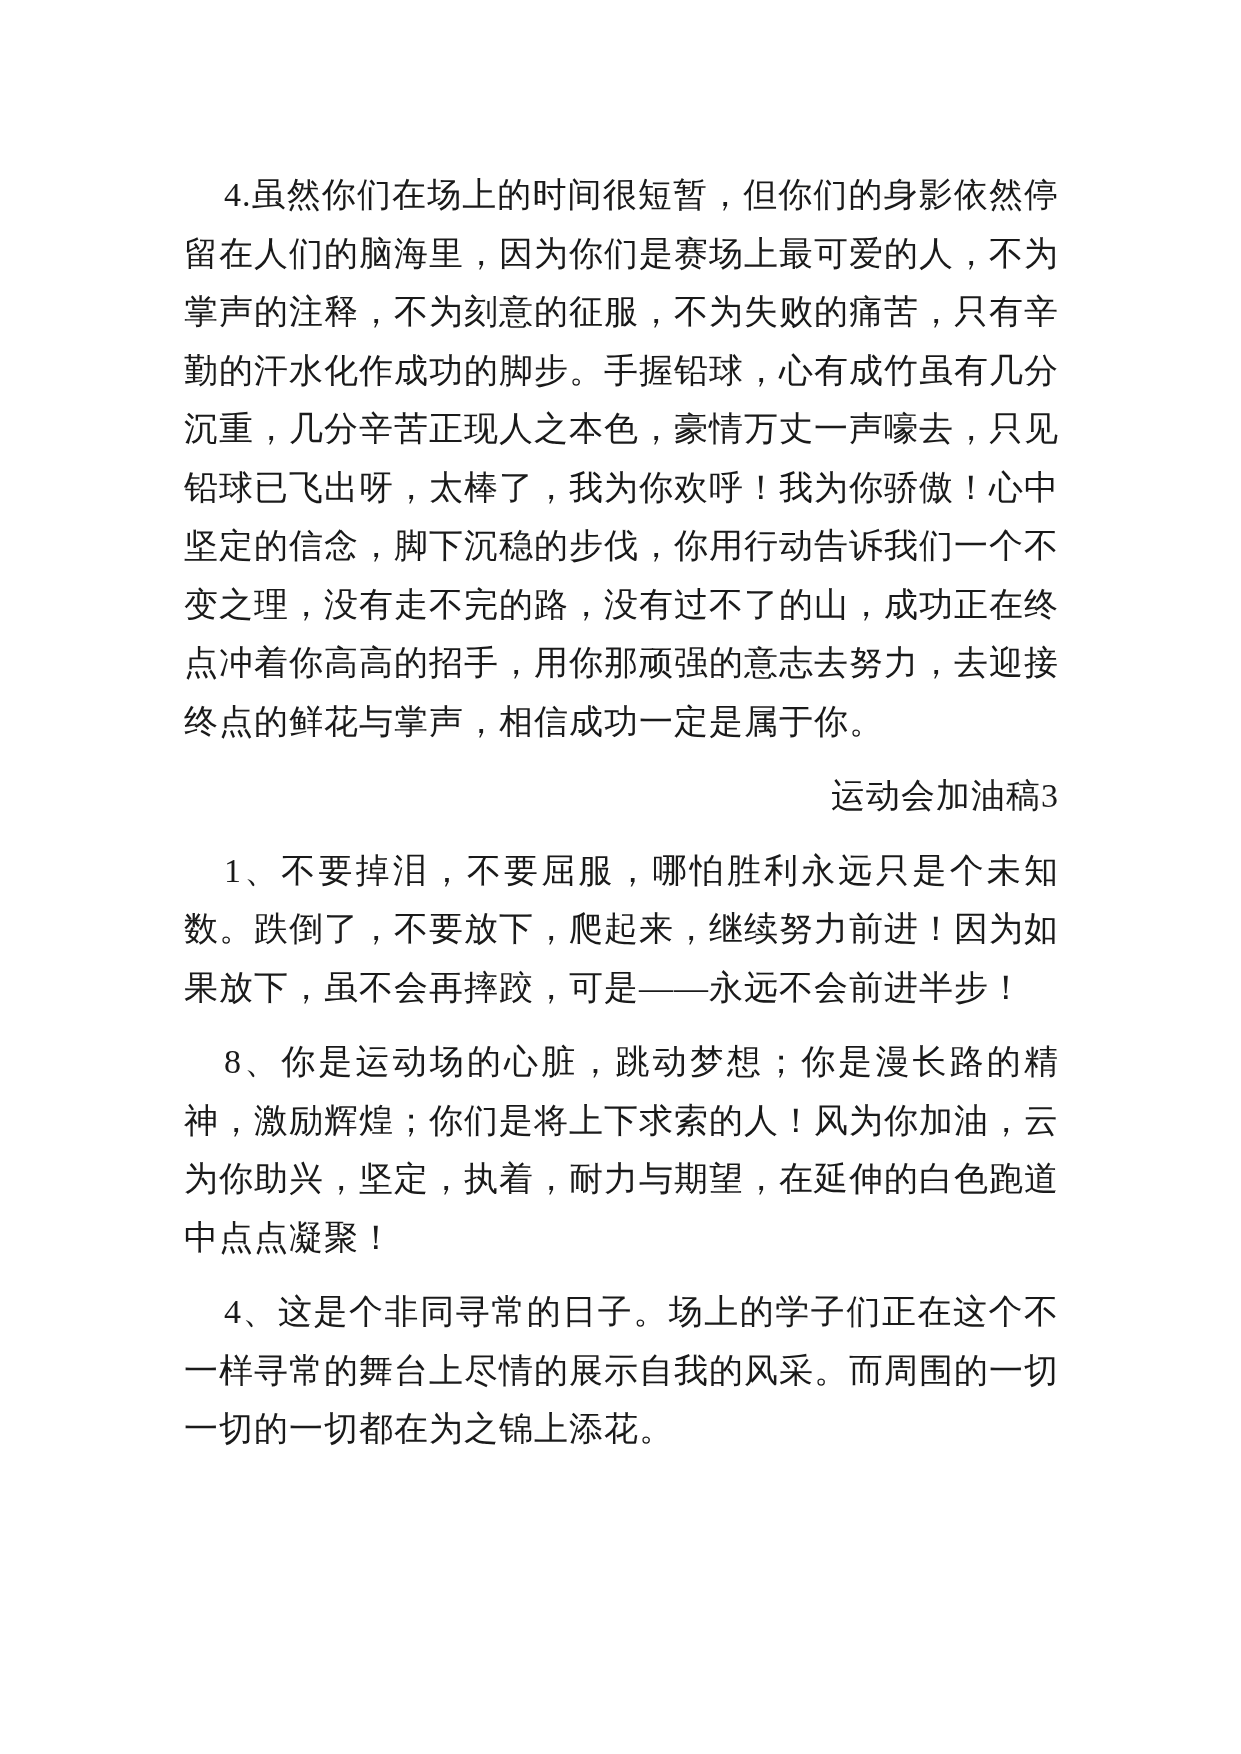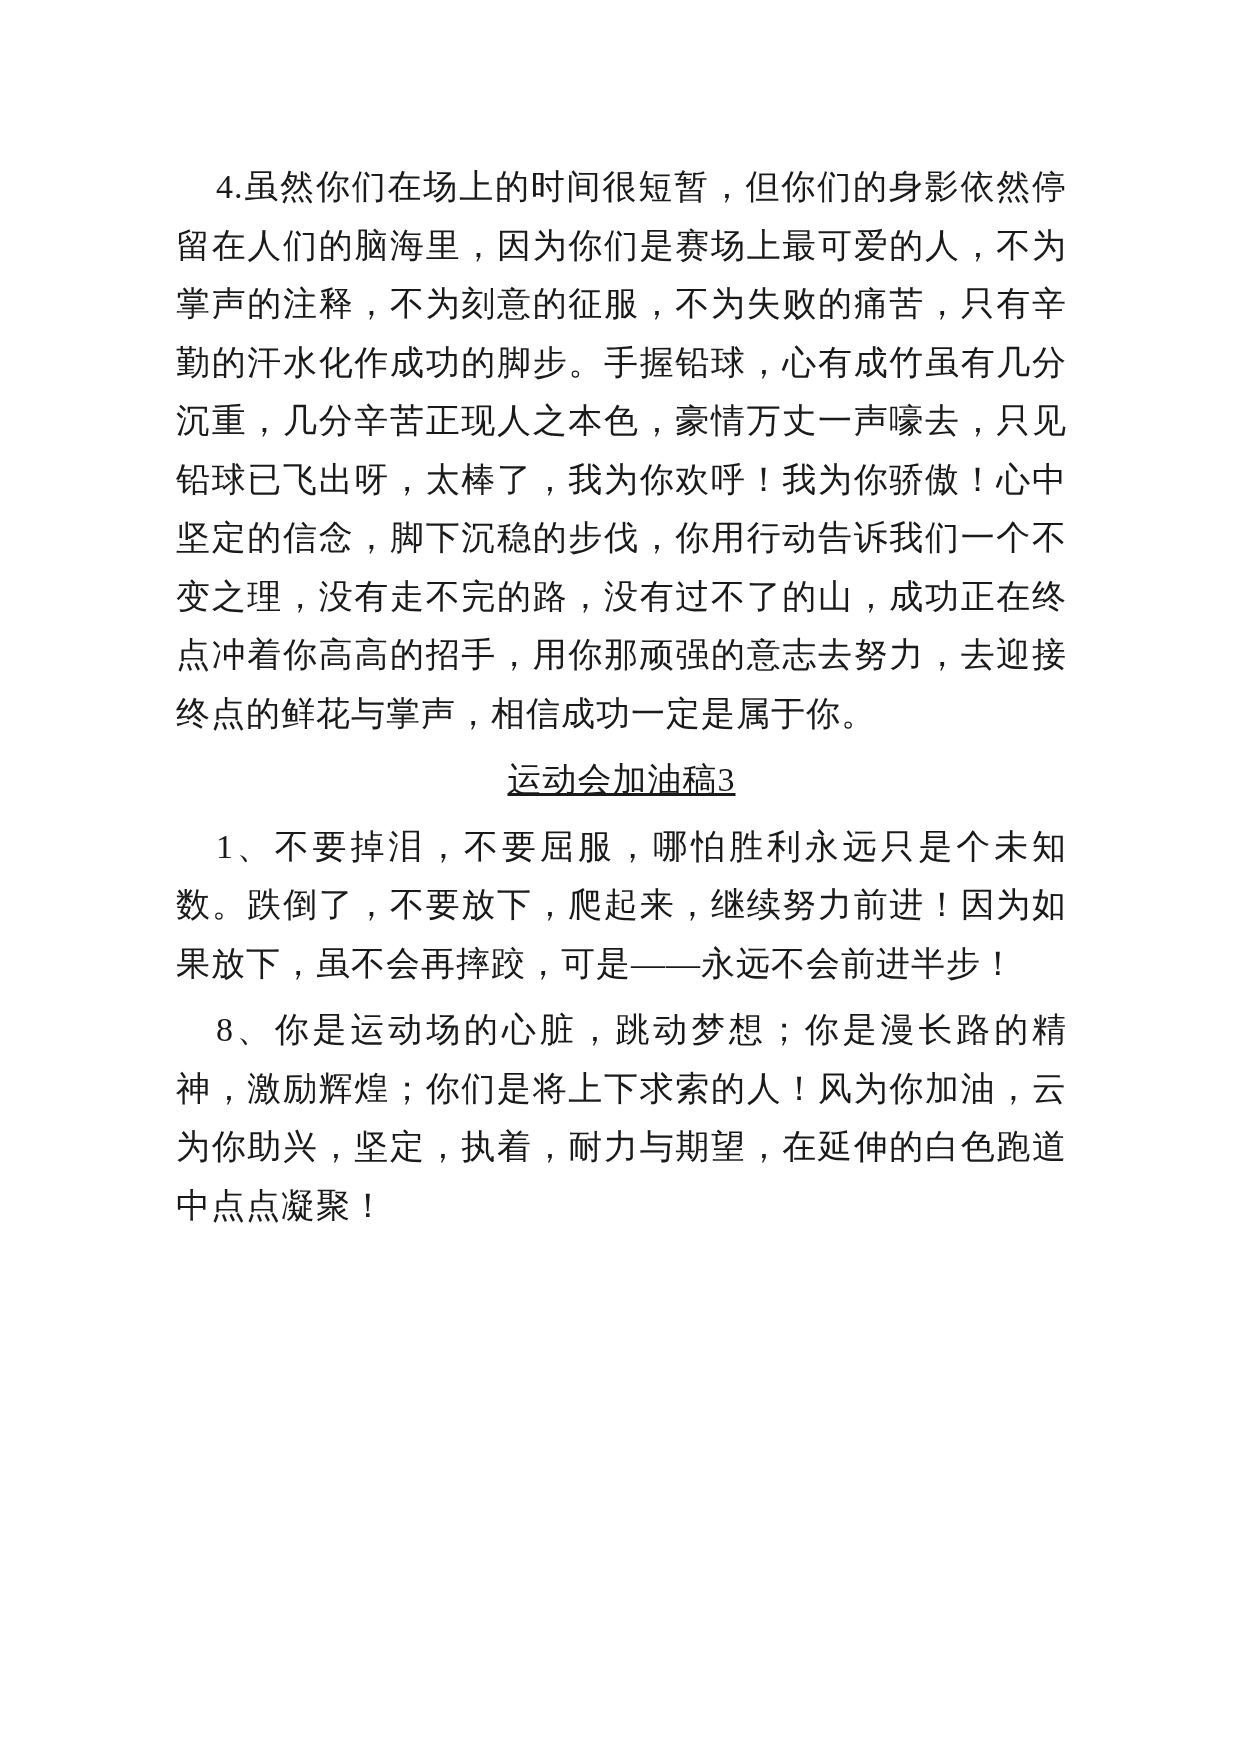"4.虽然你们在场上的时间很短暂，但你们的身影依然停留在人们的脑海里，因为你们是赛" .doc-text p { margin: 8px -> 16px }
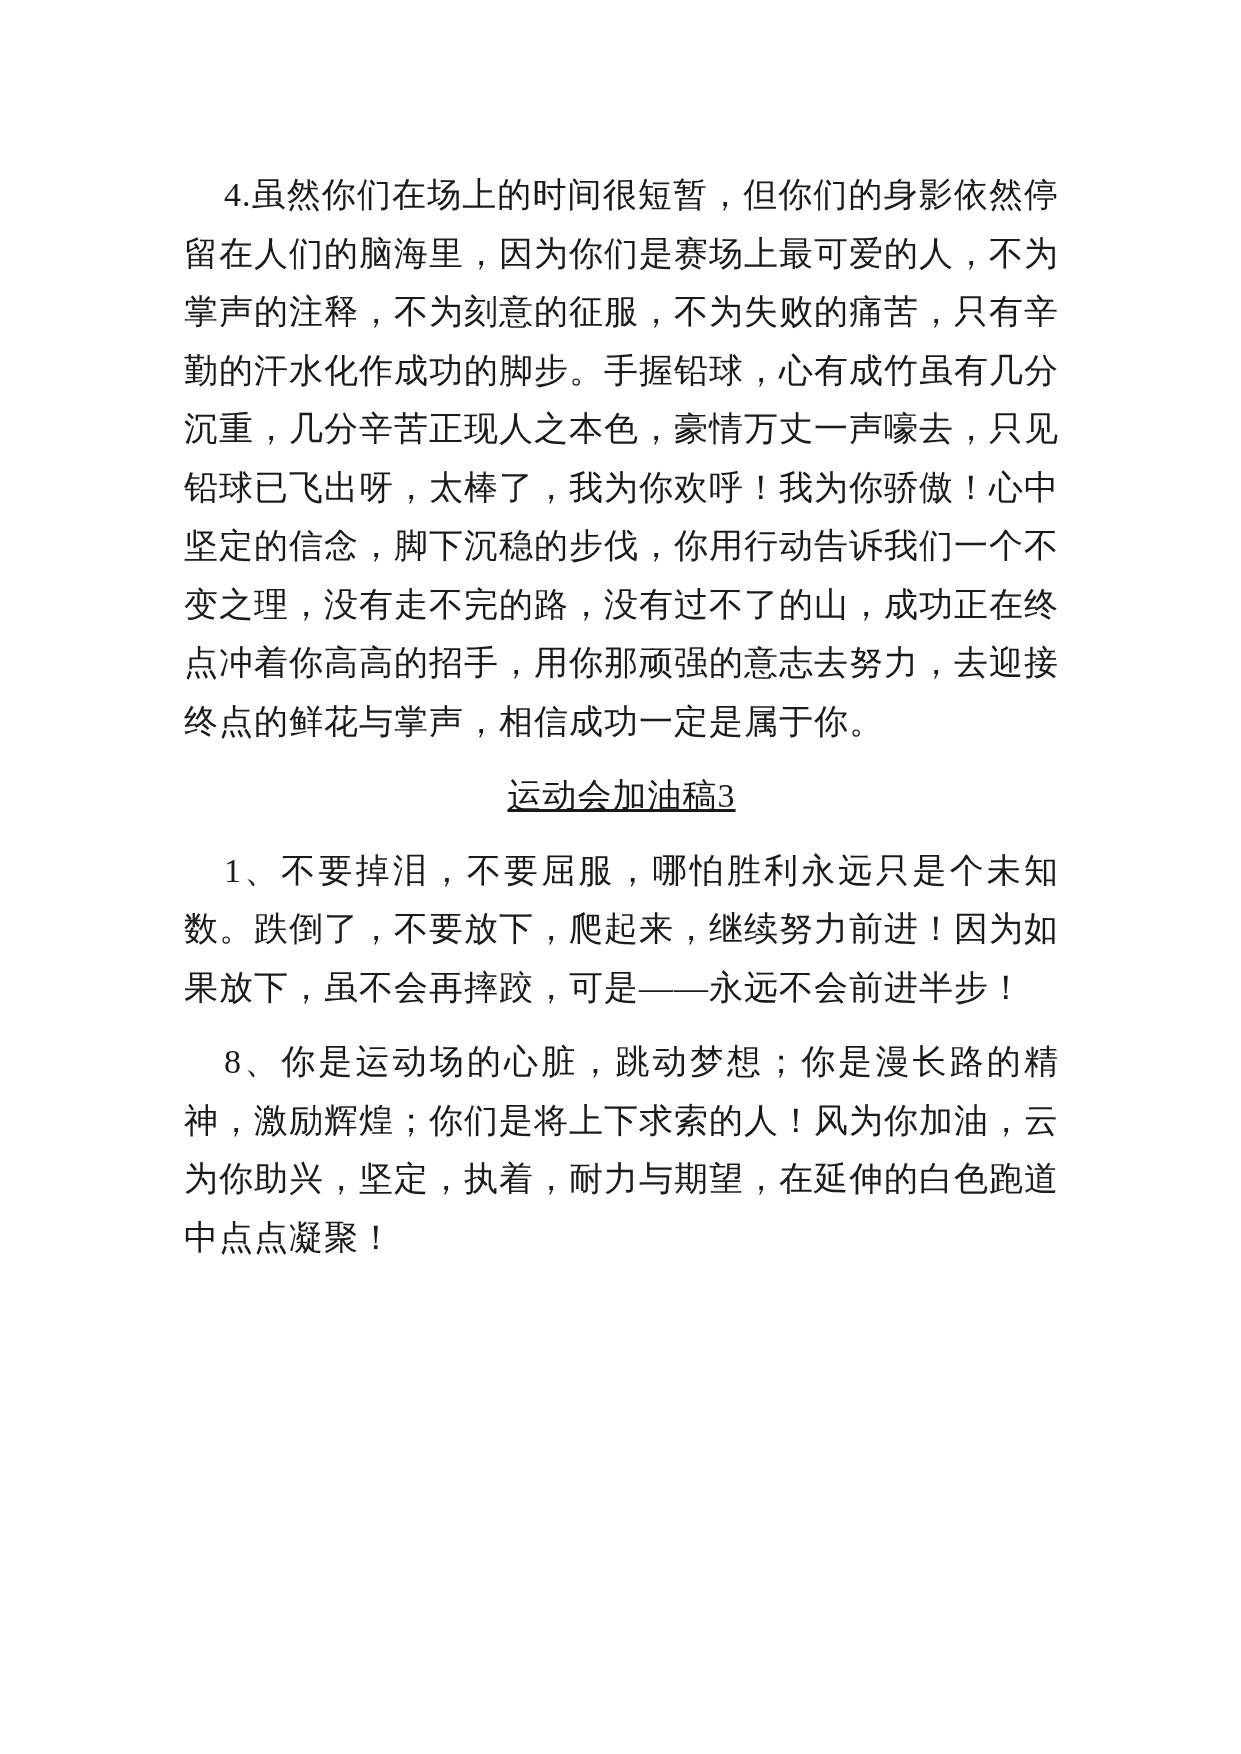"运动会加油稿3" .doc-text p.heading { text-align: center -> right; text-decoration: underline -> none }
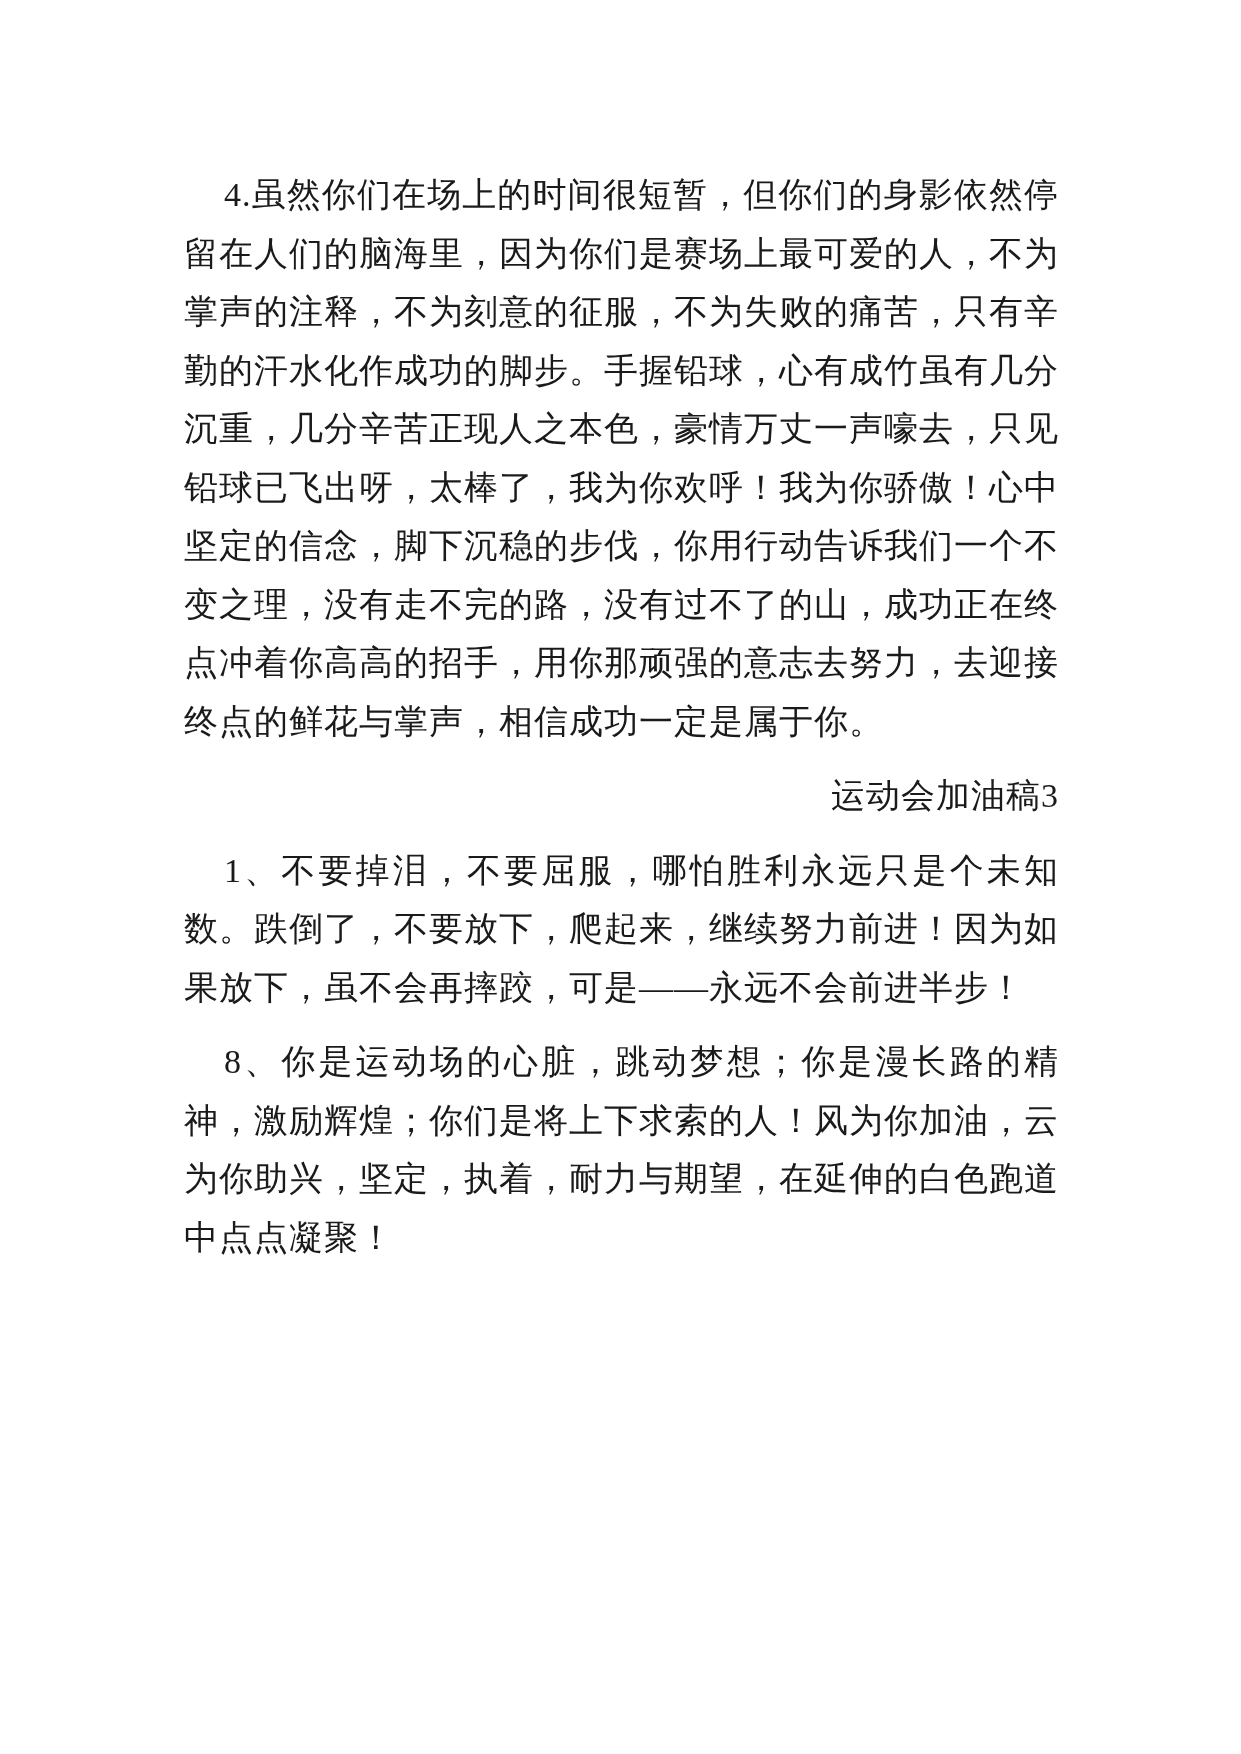"4、这是个非同寻常的日子。场上的学子们正在这个不一样寻常的舞台上尽情的展示自我的" p.indent { html: none -> <p>4、这是个非同寻常的日子。场上的学子们正在这个不一样寻常的舞台上尽情的展示自我的风采。而周围的一切一切的一切都在为之锦上添花。</p> }
